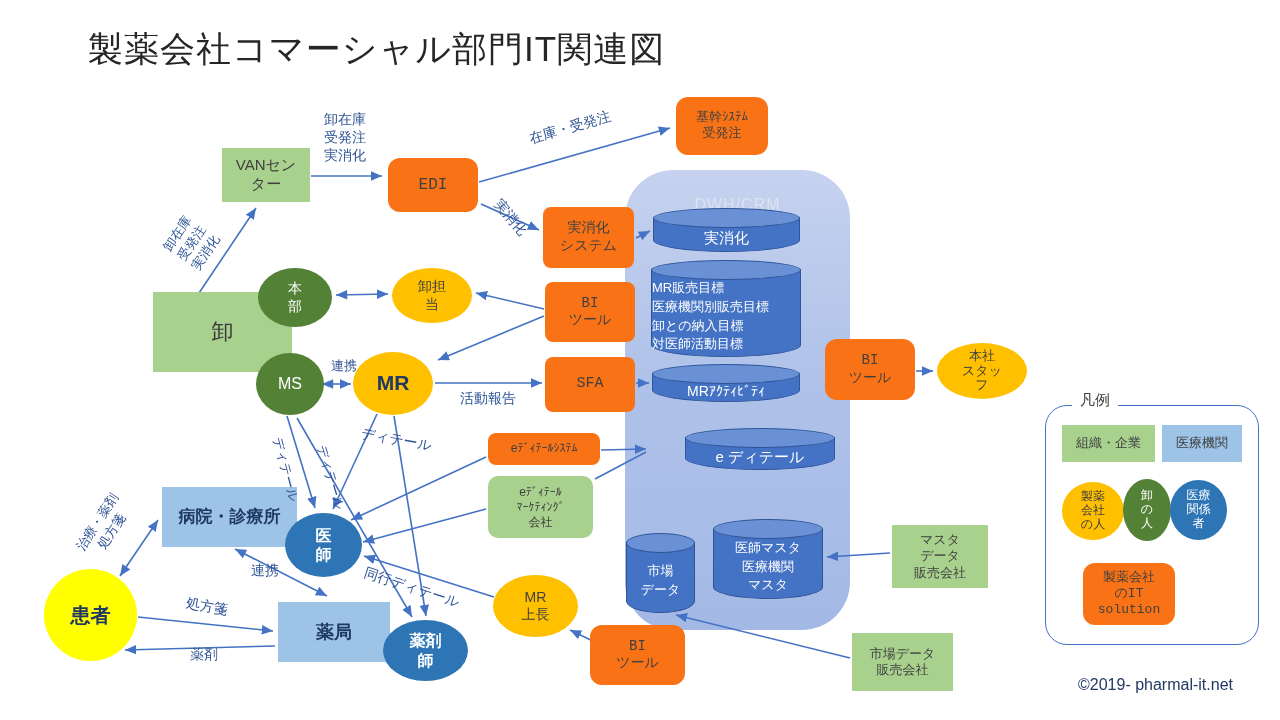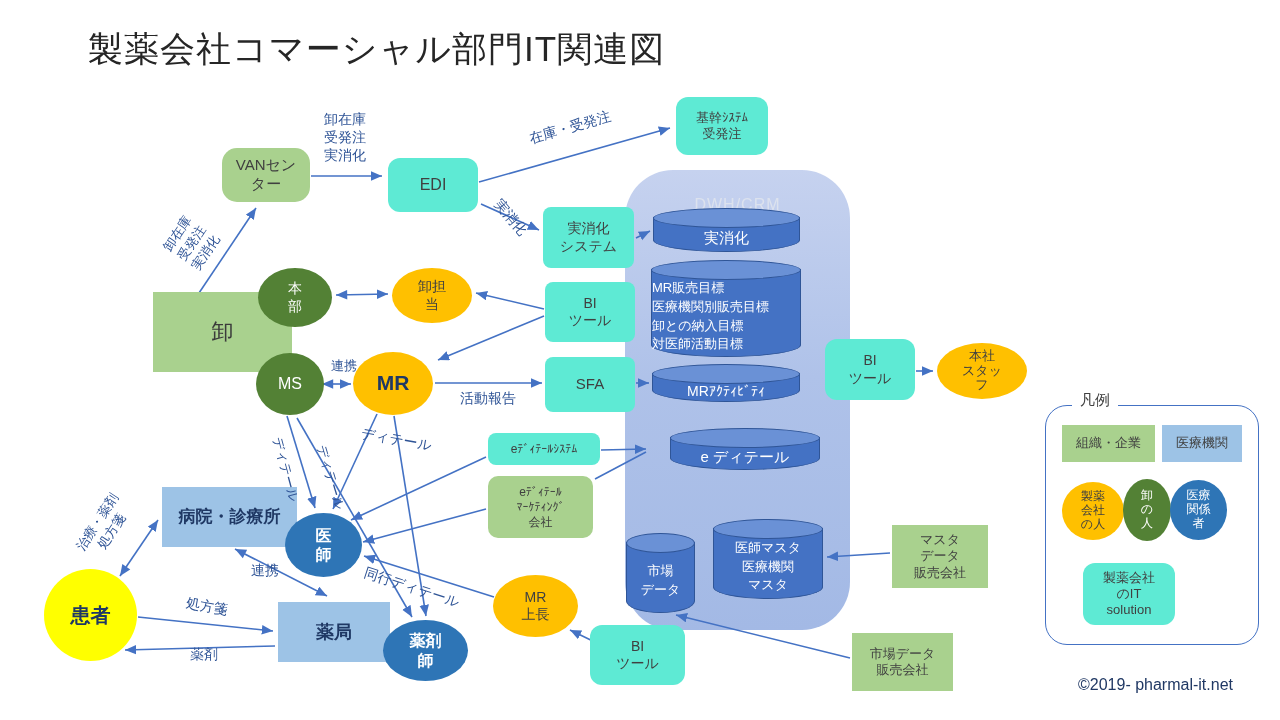"基幹ｼｽﾃﾑ" .peach { background: #5eead4 -> #f97316; font-family: none -> Liberation Mono, monospace }
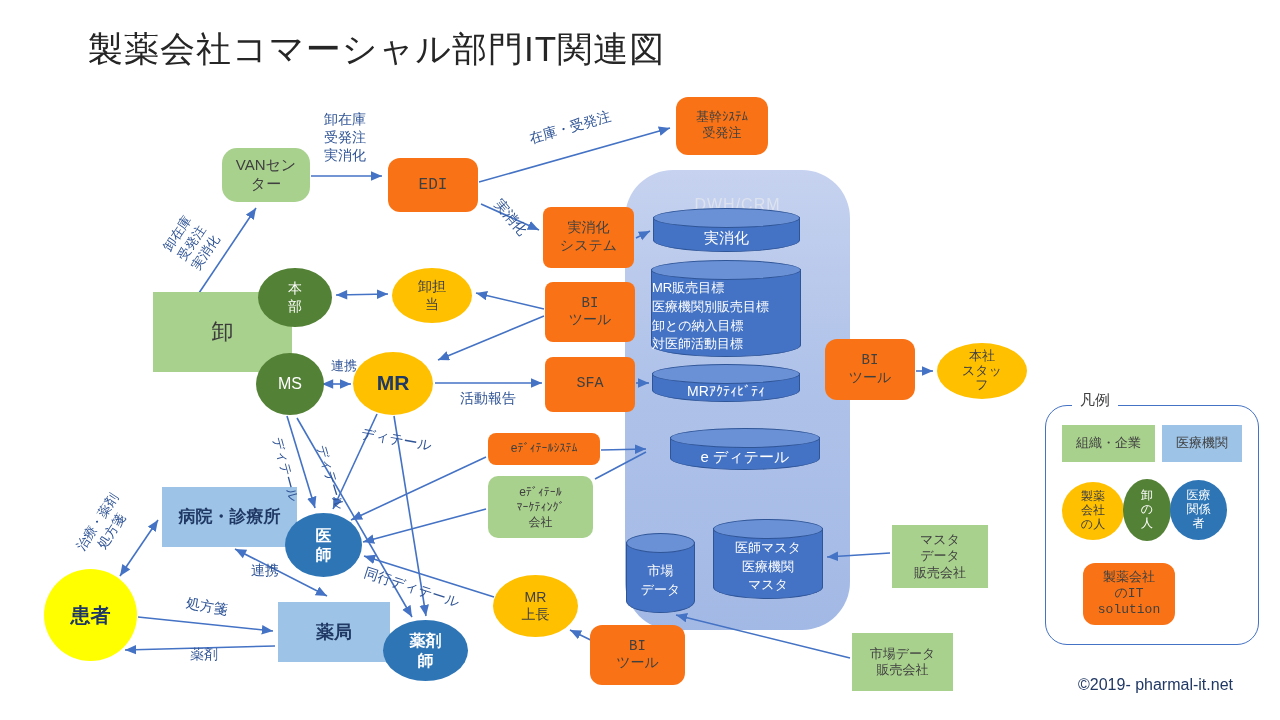"VANセン" div.node { border-radius: 15px -> none }
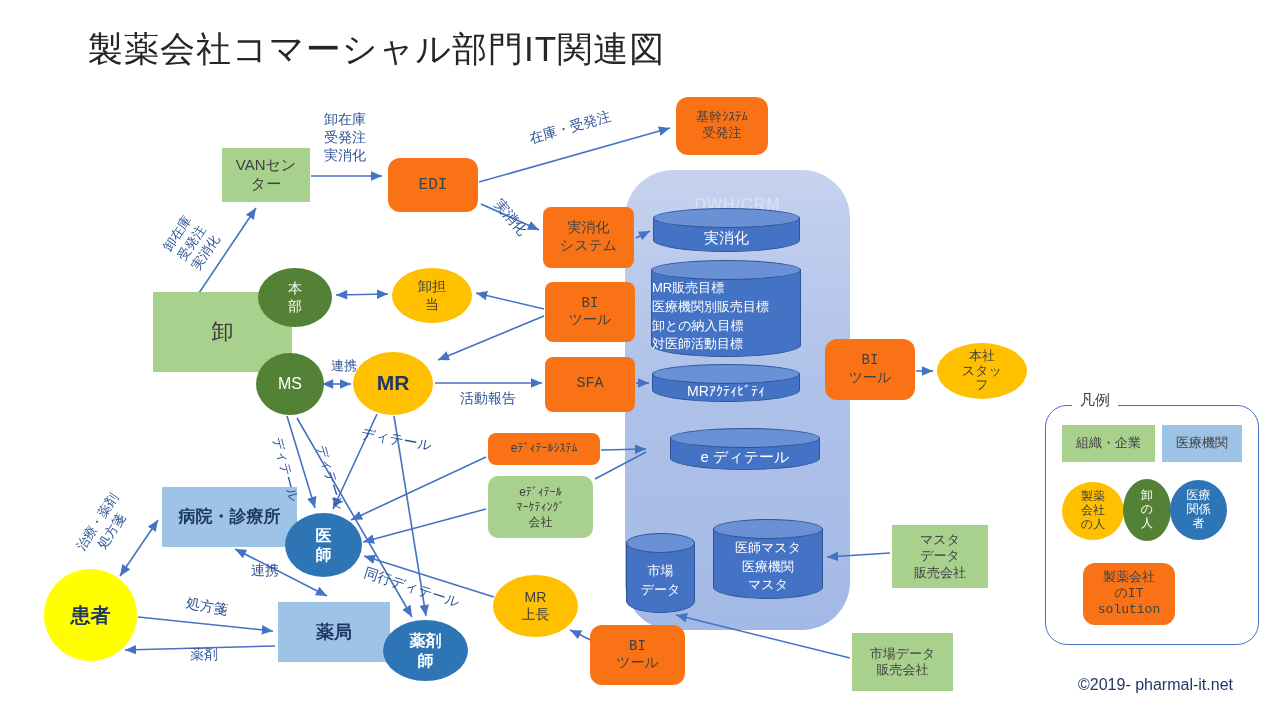"e ディテール" div.cyl { left: 670px -> 685px }
